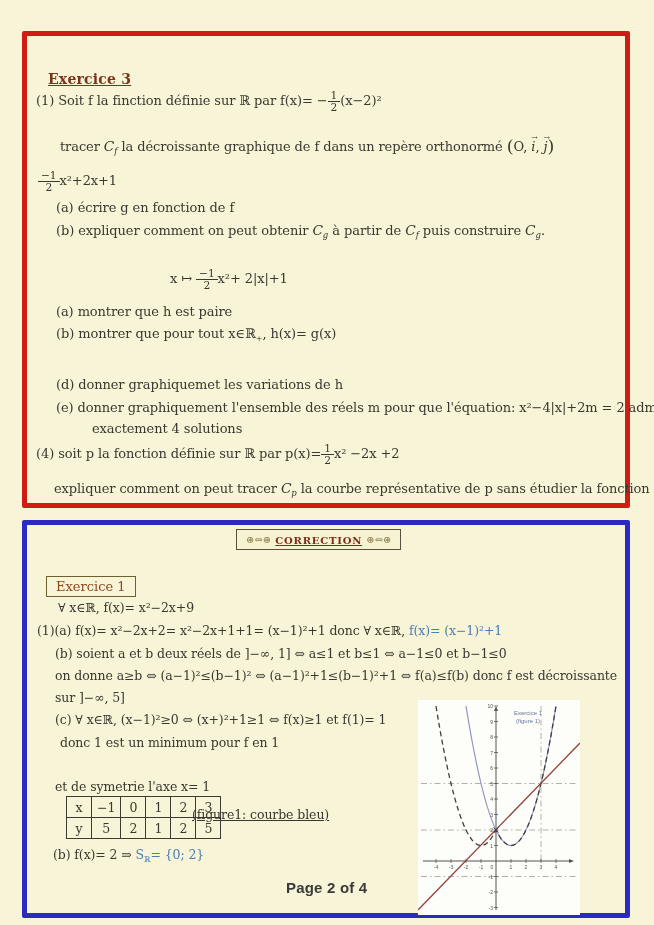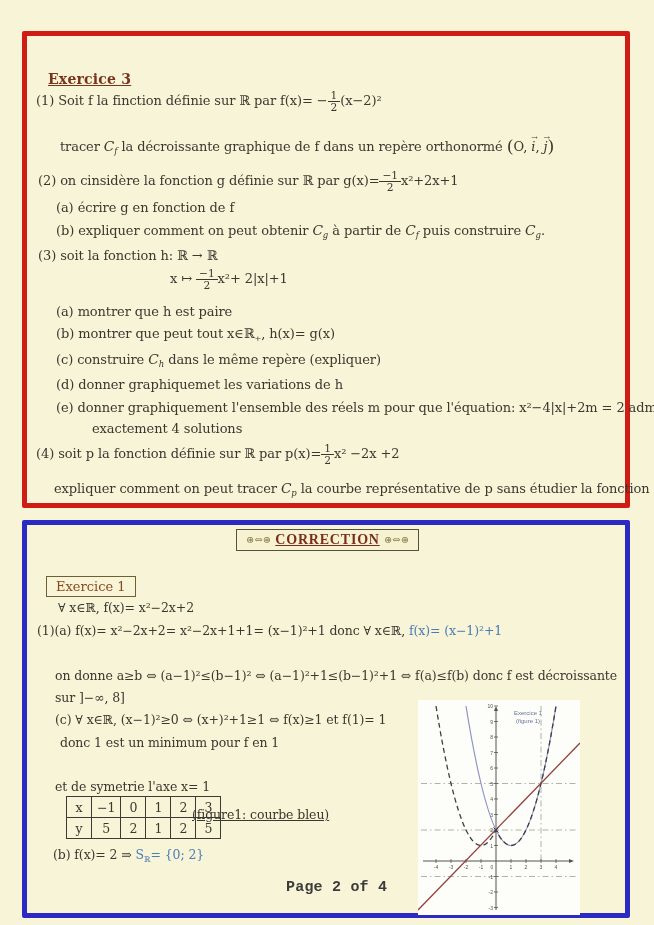"(2) on cinsidère la fonction" span { html: <span>(2) on cinsidère la fonction g définie sur ℝ par g(x)=</span> -> none }
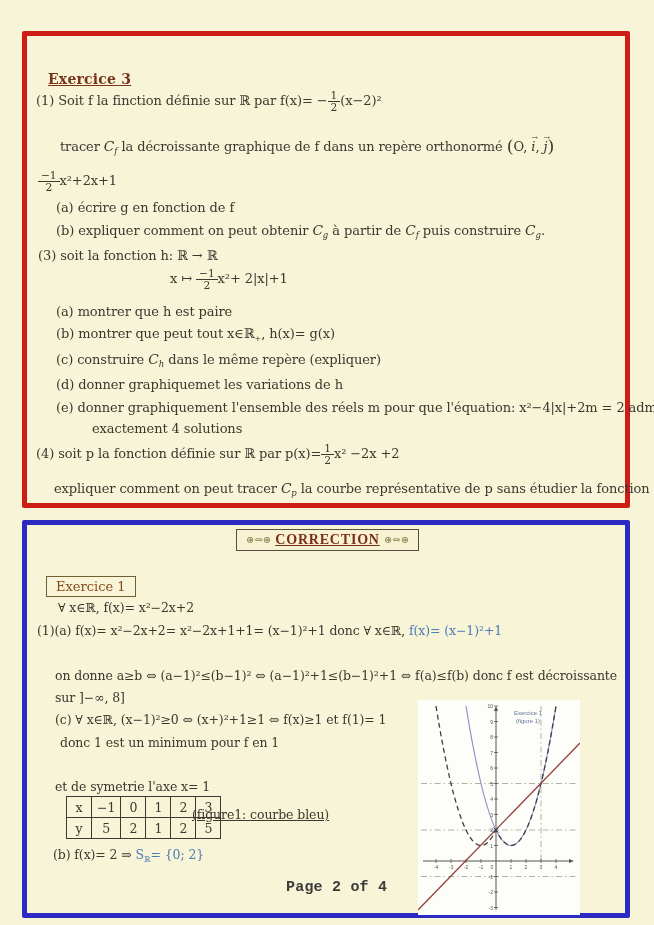"(3) soit la fonction h:" div.ln { html: <div>(3) soit la fonction h: ℝ → ℝ</div> -> none }
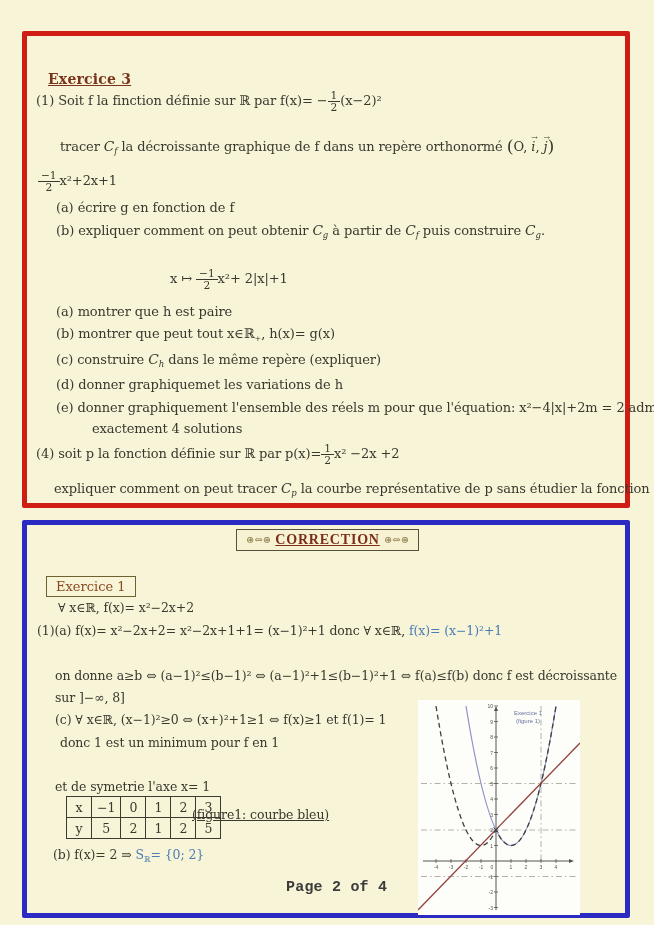"(b) montrer que peut tout" span { text: peut -> pour }
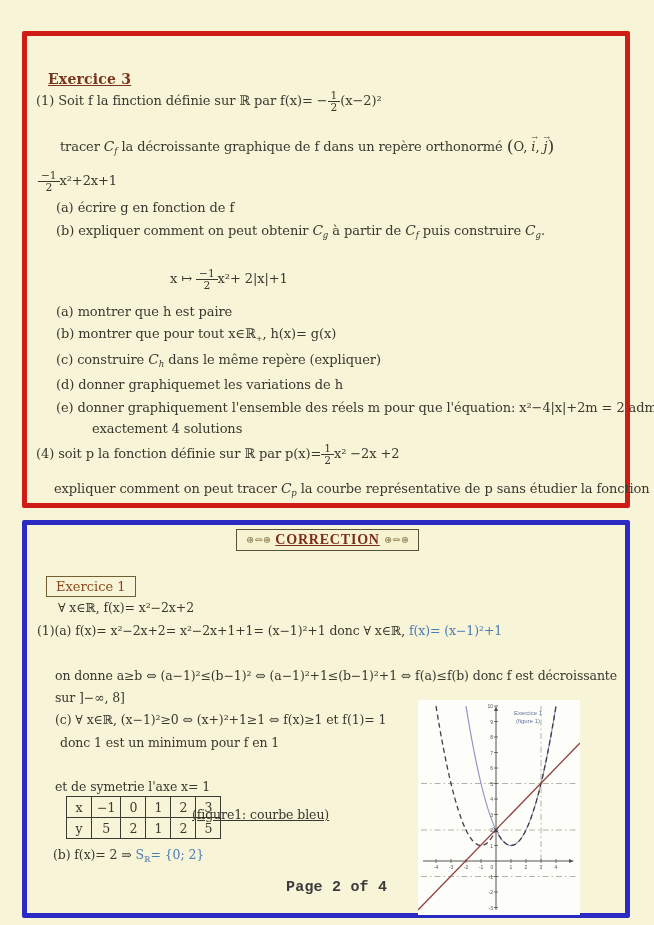"(c) construire Ch dans le" div.ln { html: <div><span>(c) construire </span><span><span>C</span><sub>h</sub></span><span> dans le même repère (expliquer)</span></div> -> none }
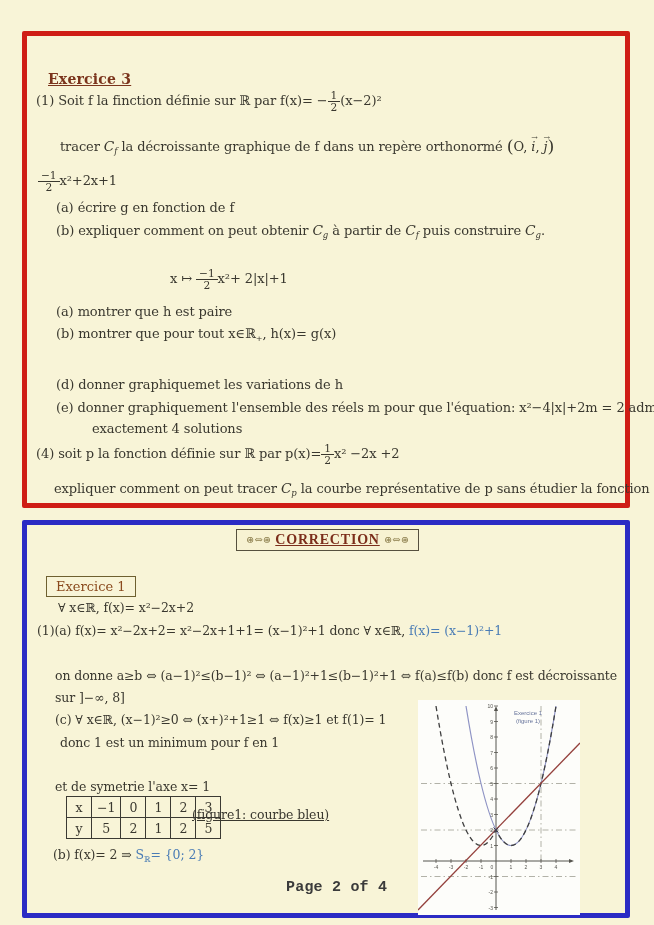"CORRECTION" .corr-title { font-family: Liberation Serif, serif -> none; font-size: 14px -> 10px }
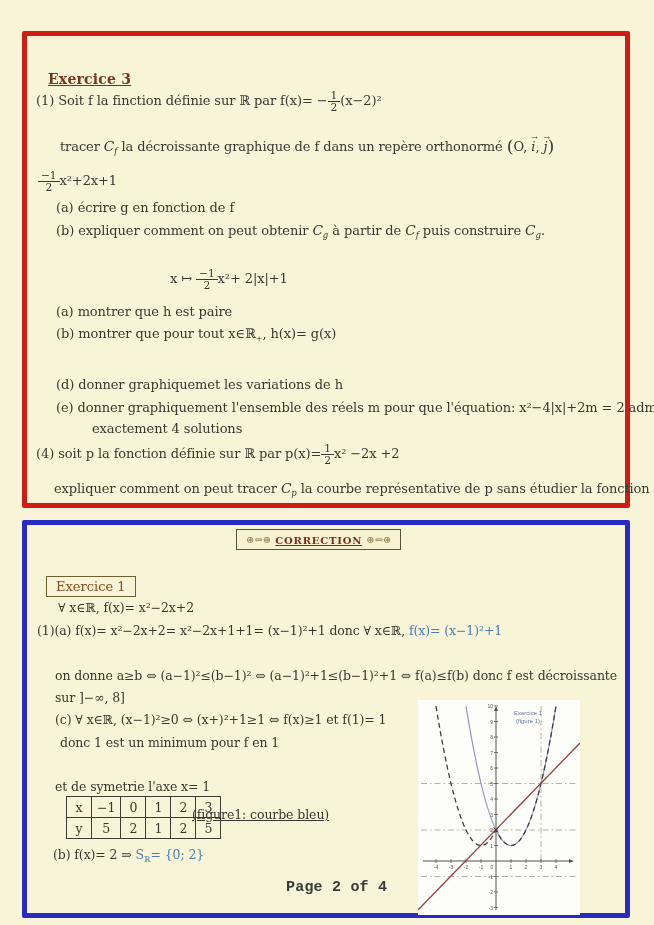"∀ x∈ℝ, f(x)= x²−2x+2" div.ln { text: 2x+2 -> 2x+9 }
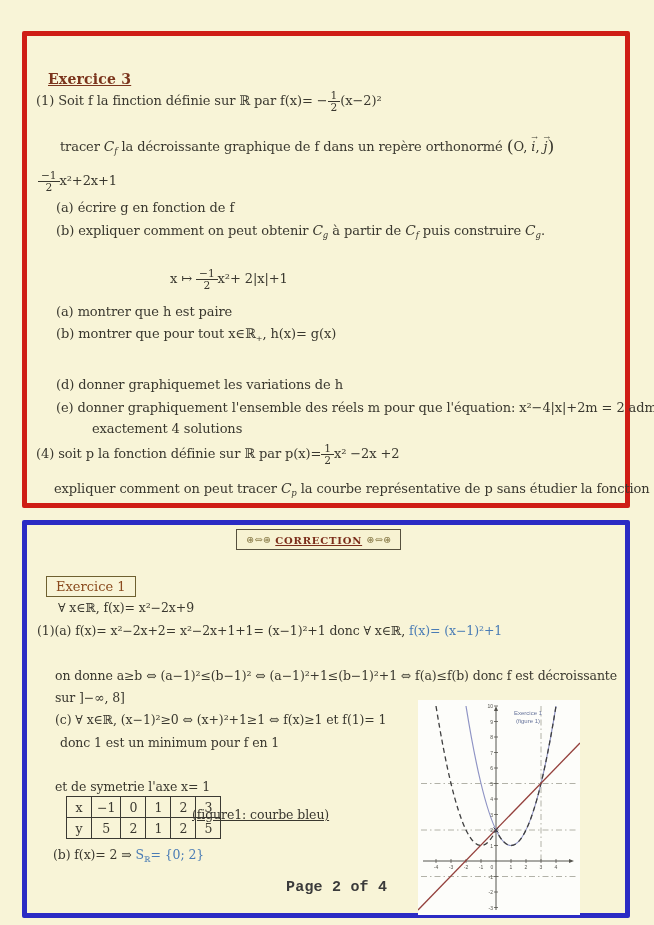"(b) soient a et b" div.ln { html: none -> <div>(b) soient a et b deux réels de ]−∞, 1] ⇔ a≤1 et b≤1 ⇔ a−1≤0 et b−1≤0</div> }
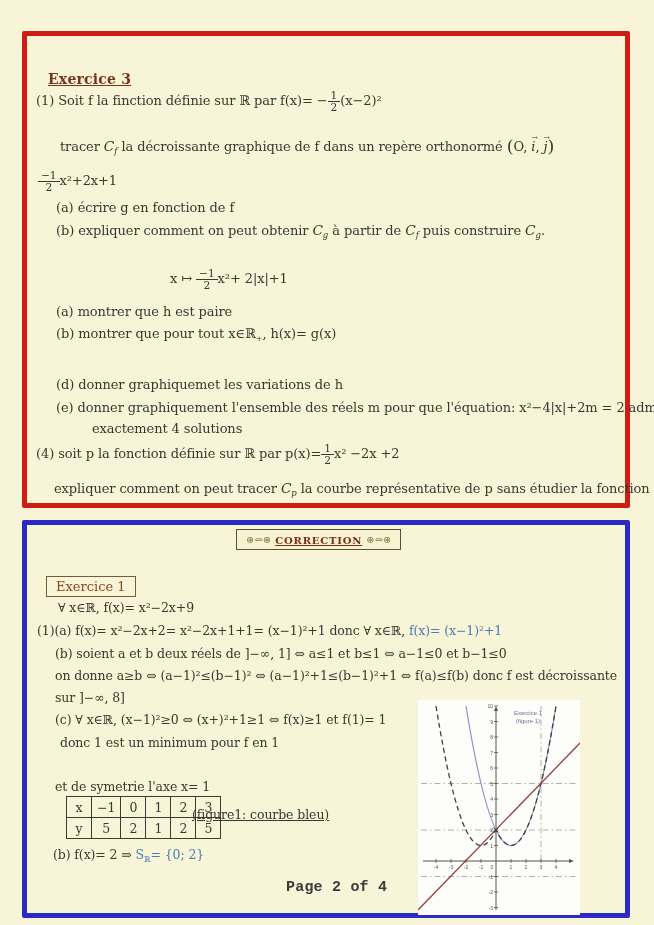"sur ]−∞, 8]" div.ln { text: 8 -> 5 }
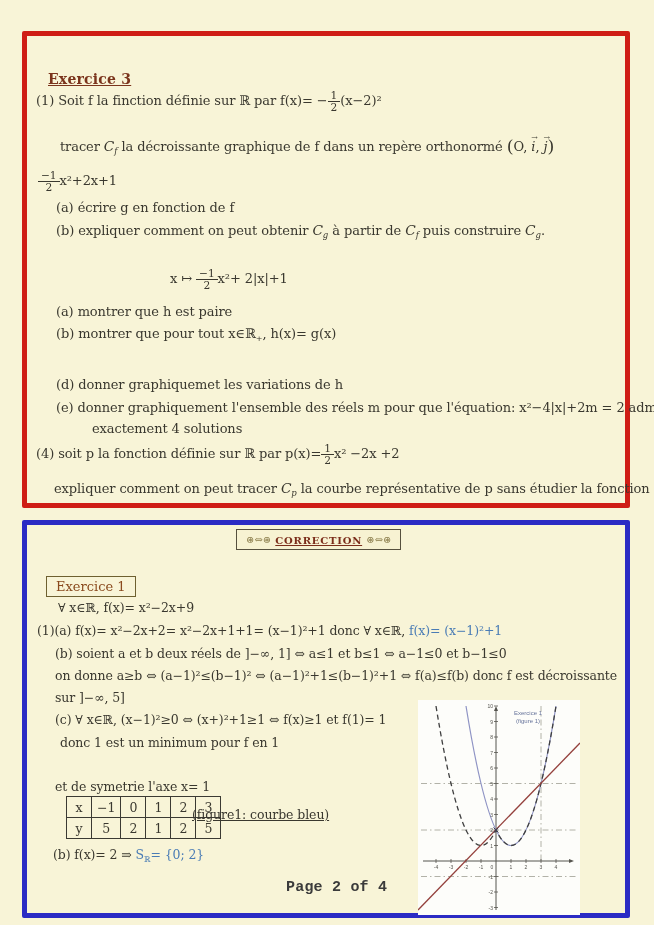"Page 2 of 4" .footer { font-family: Liberation Mono, monospace -> Liberation Sans, sans-serif }
